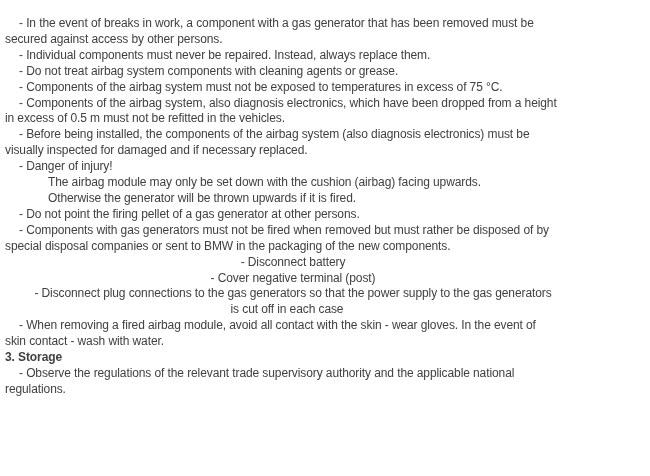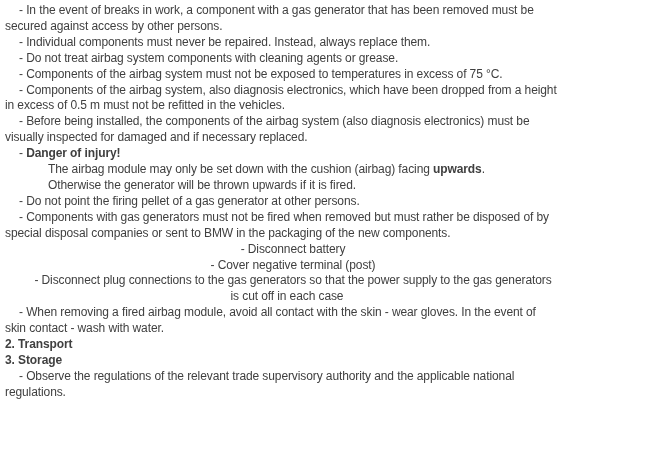"- In the event of" .doc { padding-top: 3px -> 16px }
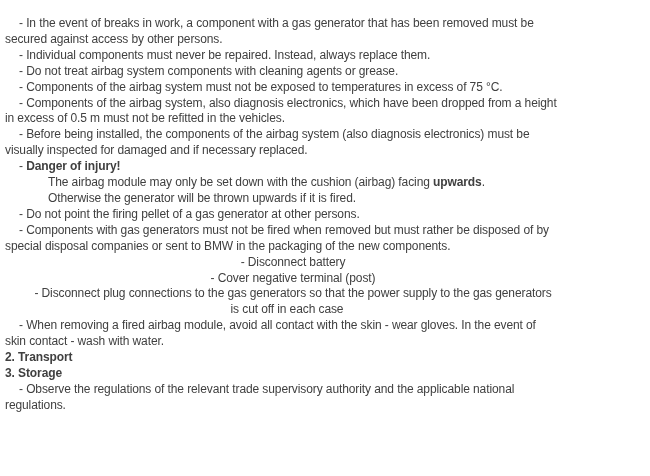"Danger of injury!" .b { font-weight: 700 -> 400 }
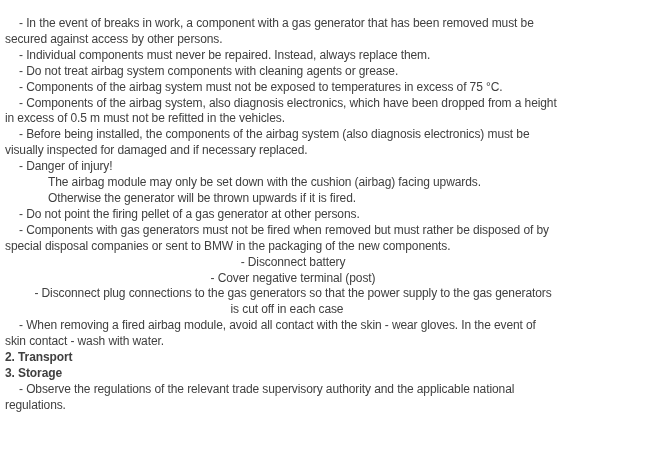"2. Transport" p.heading { html: <p><span>2. Transport</span></p> -> none }
